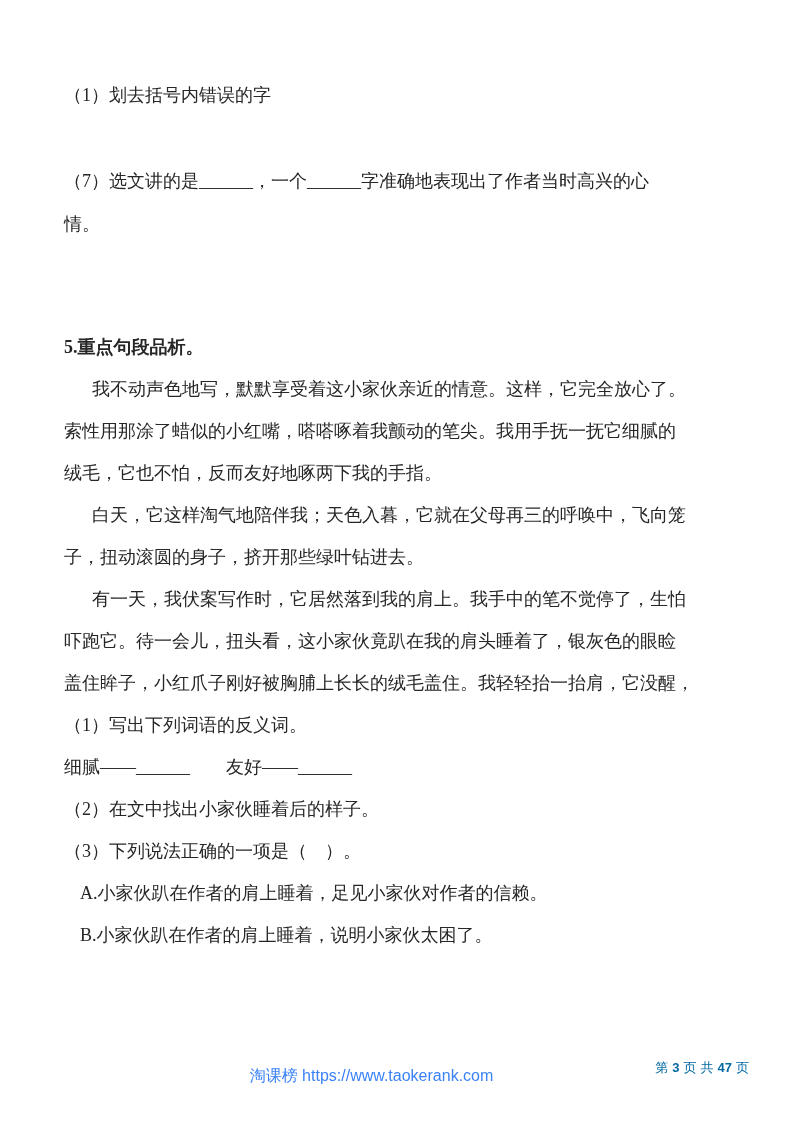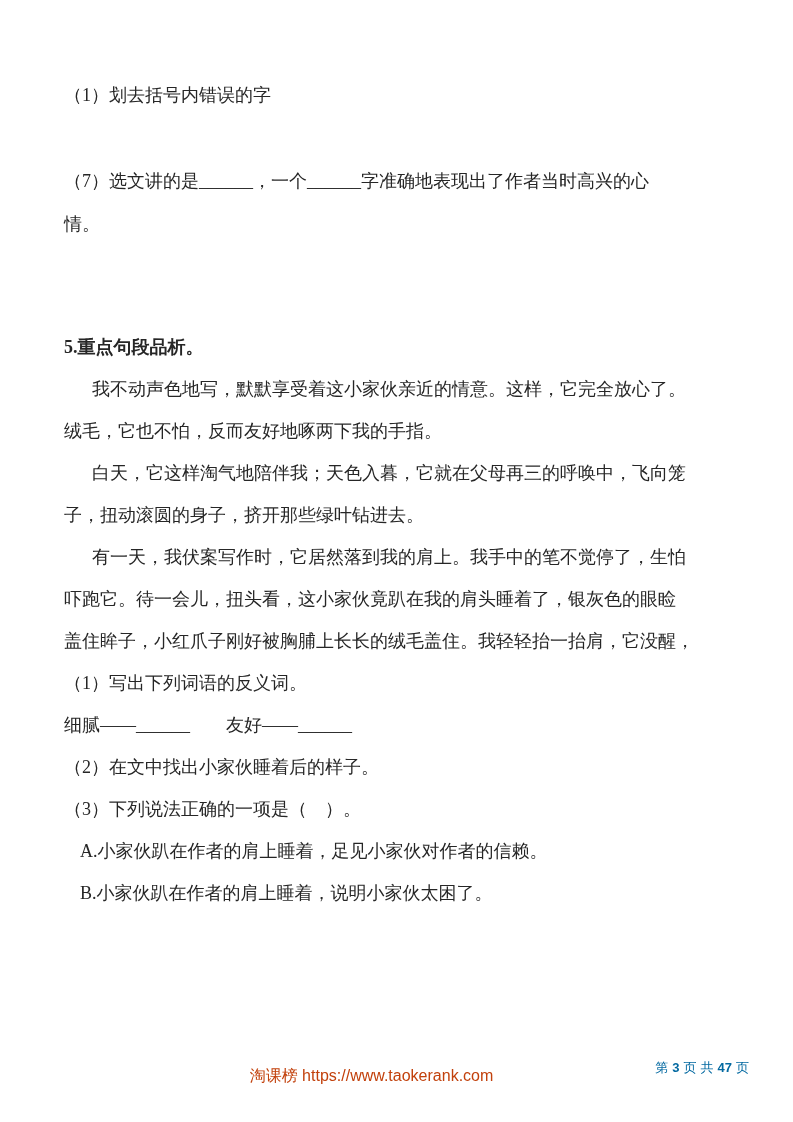"索性用那涂了蜡似的小红嘴，嗒嗒啄着我颤动的笔尖。我用手抚一抚它细腻的" div.line { html: none -> <div>索性用那涂了蜡似的小红嘴，嗒嗒啄着我颤动的笔尖。我用手抚一抚它细腻的</div> }
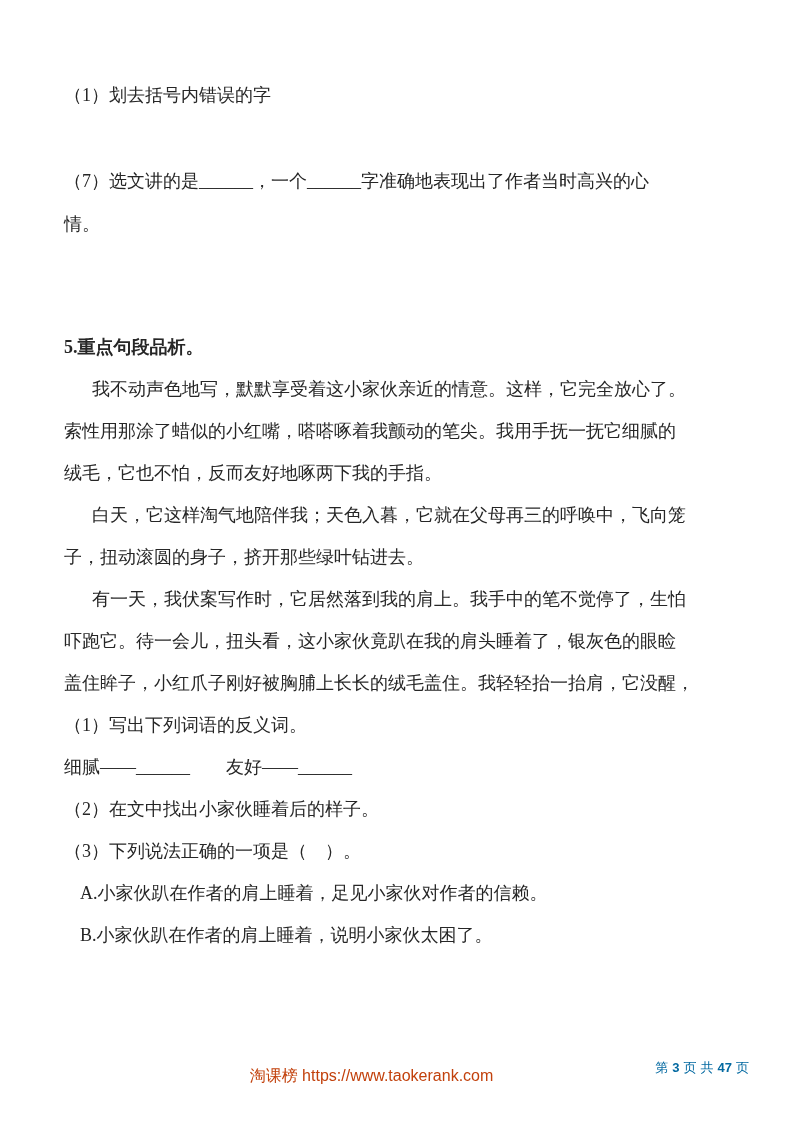"淘课榜 https://www.taokerank.com" .footer-site { color: #c2410c -> #3b82f6 }
